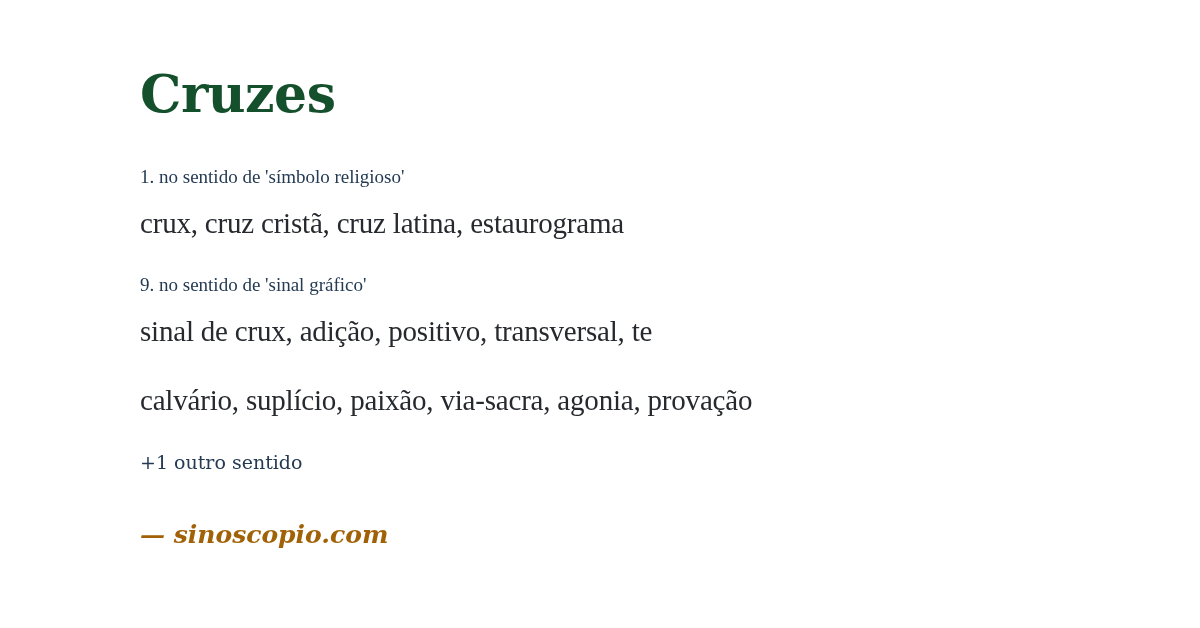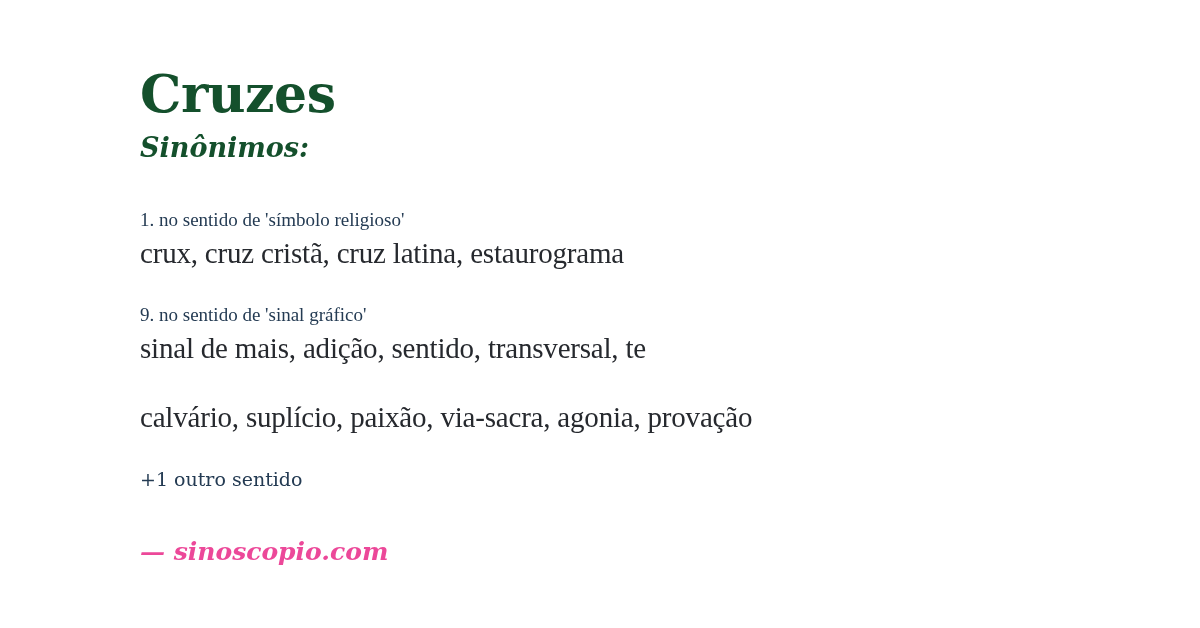"Sinônimos:" div.subtitle { html: <div>Sinônimos:</div> -> none }
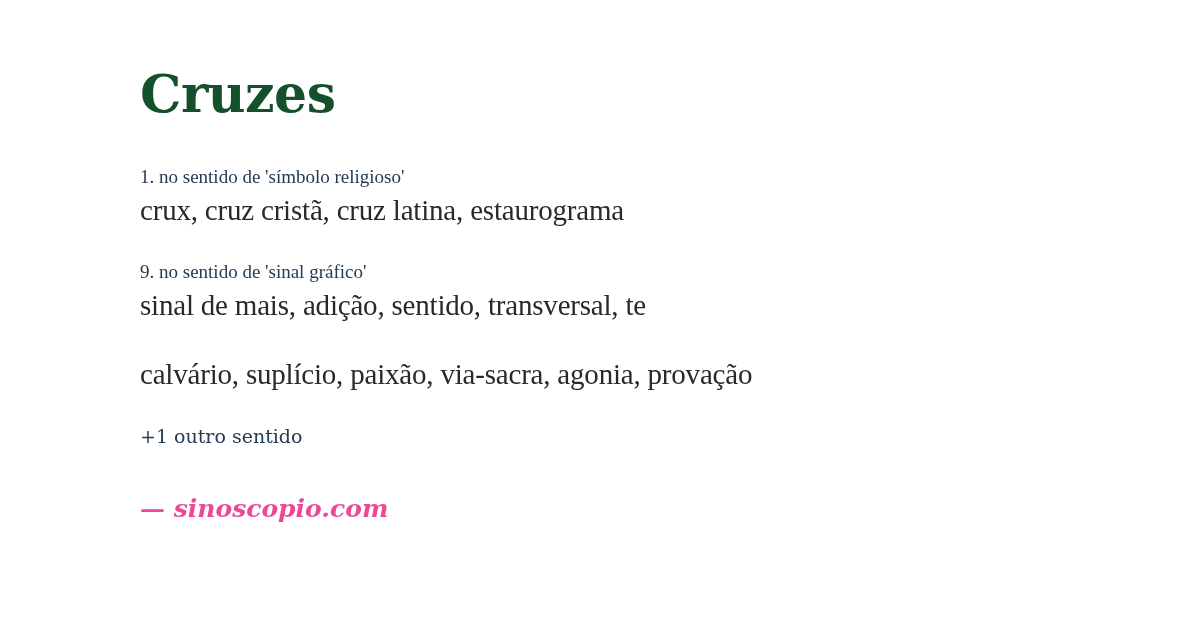"crux, cruz cristã, cruz latina," .sense-synonyms { margin-top: 3px -> 16px }
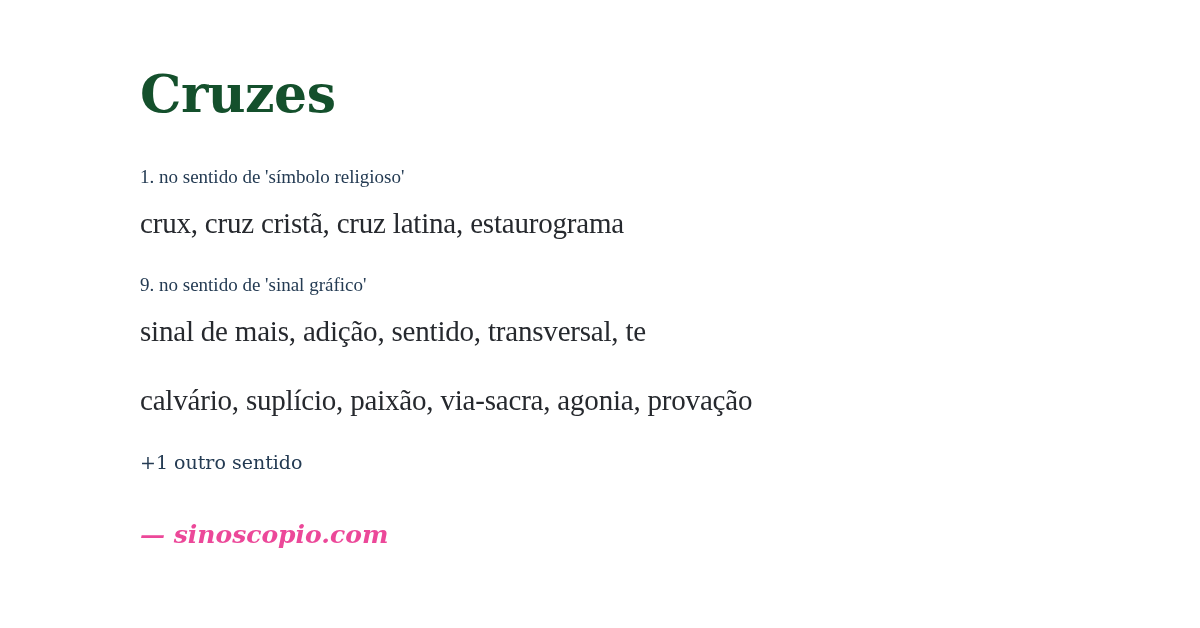"sinal de mais, adição, sentido," div.sense-synonyms { text: mais, adição, sentido -> crux, adição, positivo }
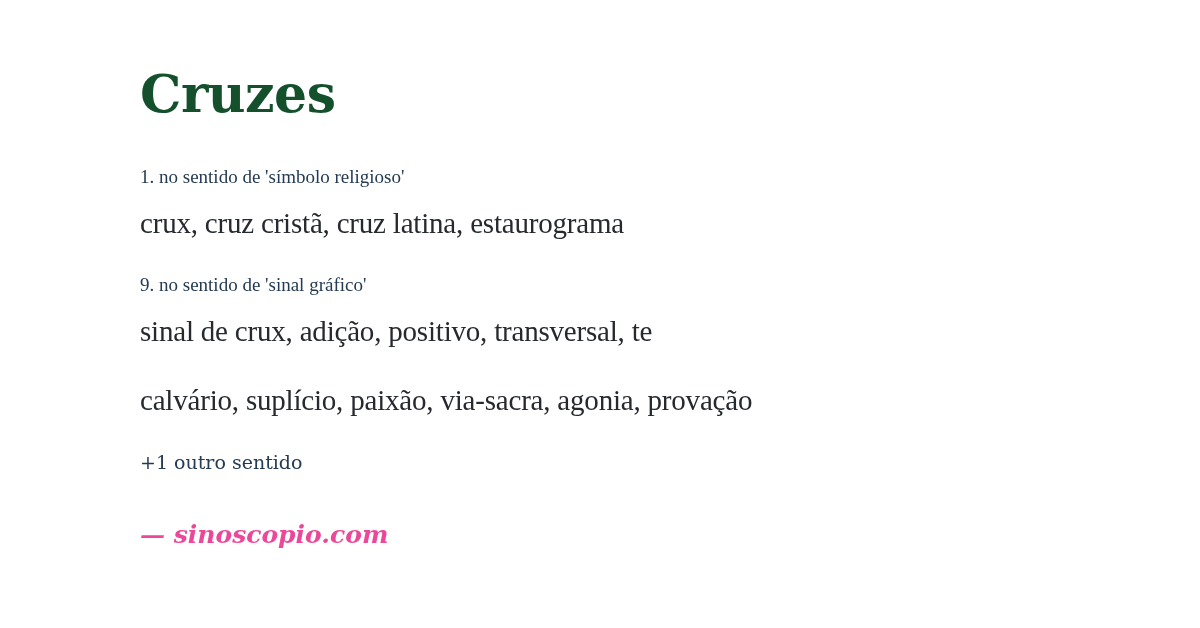"— sinoscopio.com" .attribution { color: #ec4899 -> #a16207 }
